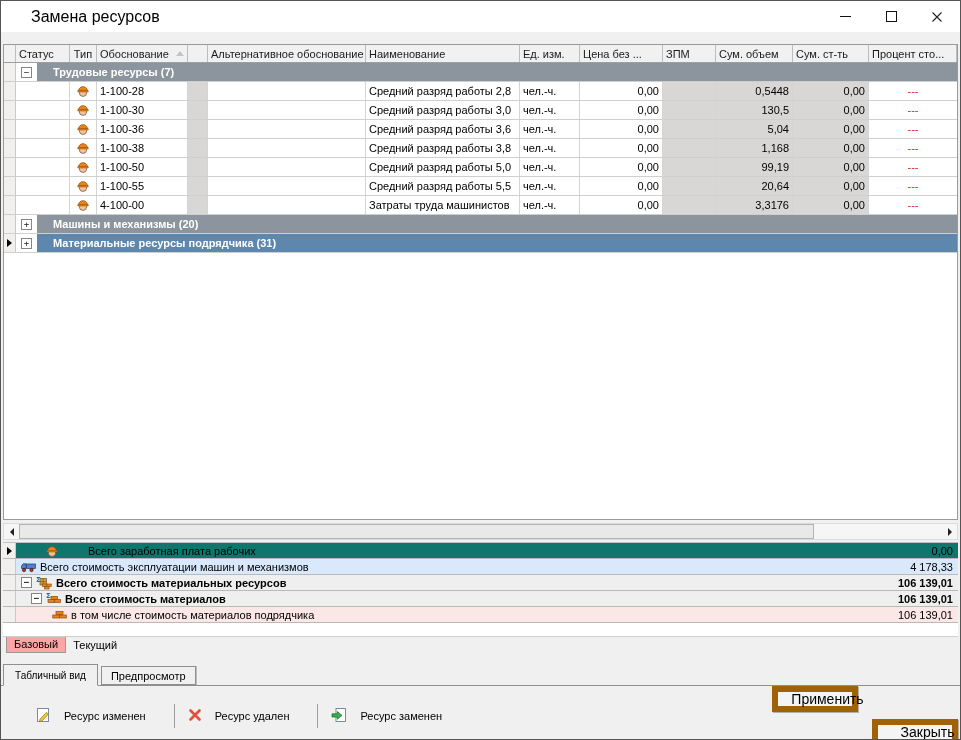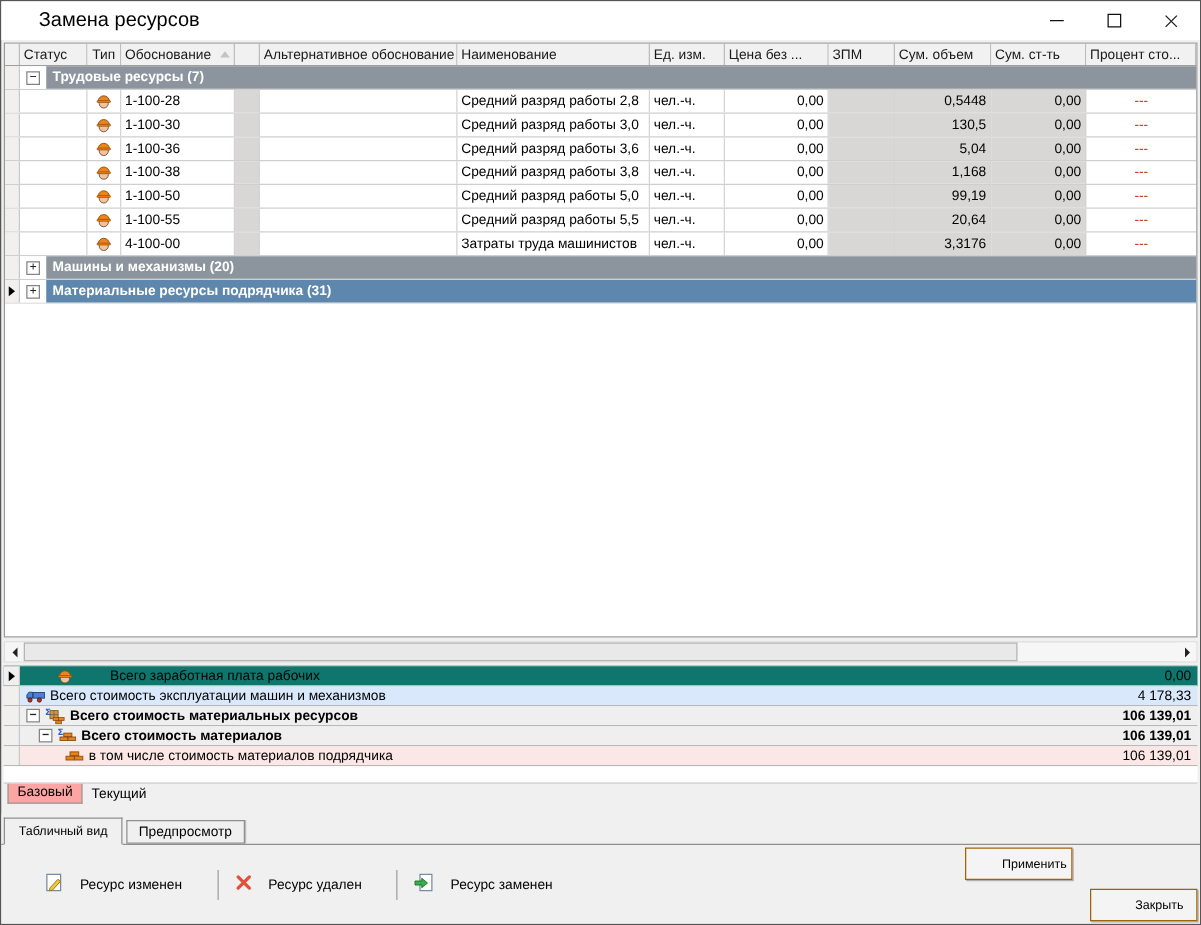"Статус" .grid { margin: 2px 2px 0 2px -> 12px 2px 0 2px }
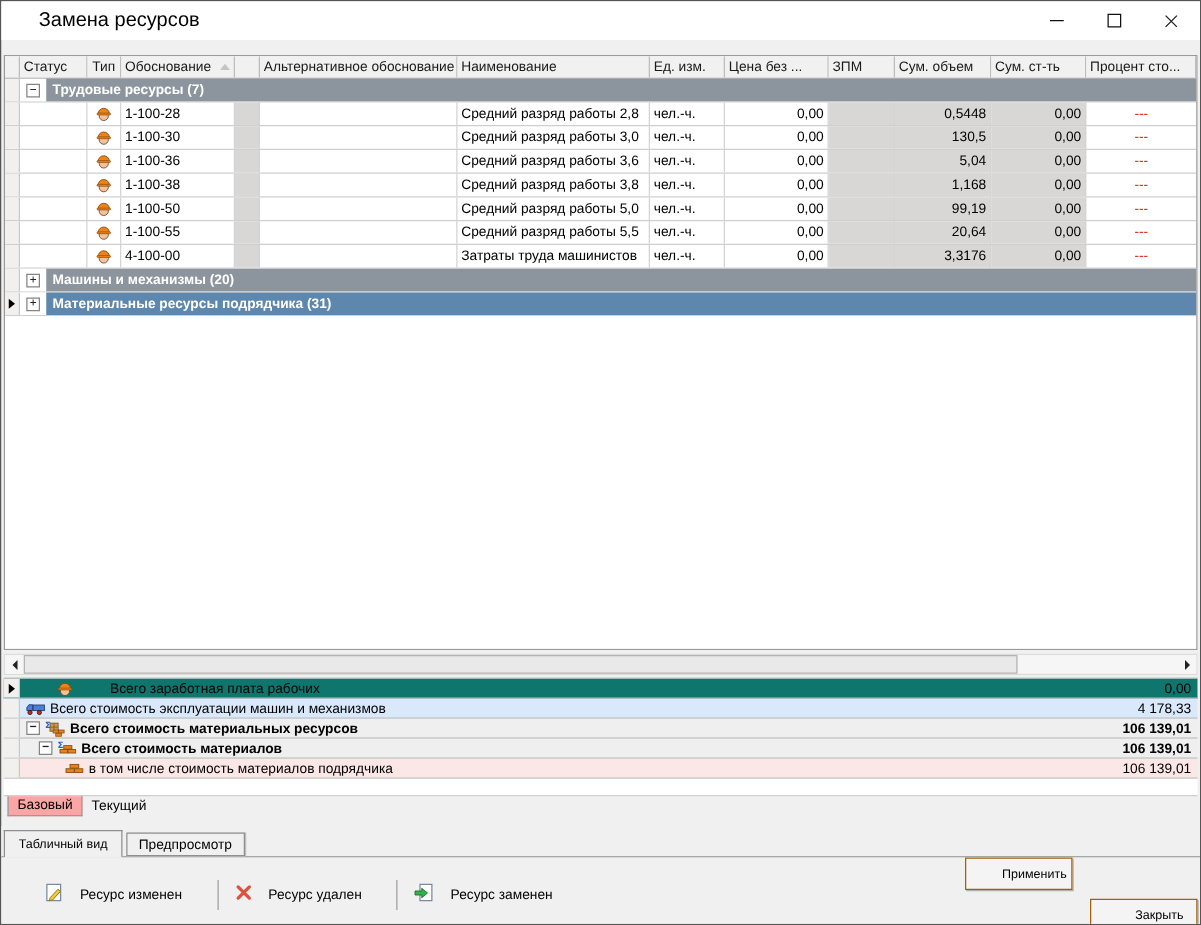"Трудовые ресурсы (7)" .band { padding-left: 5px -> 16px }
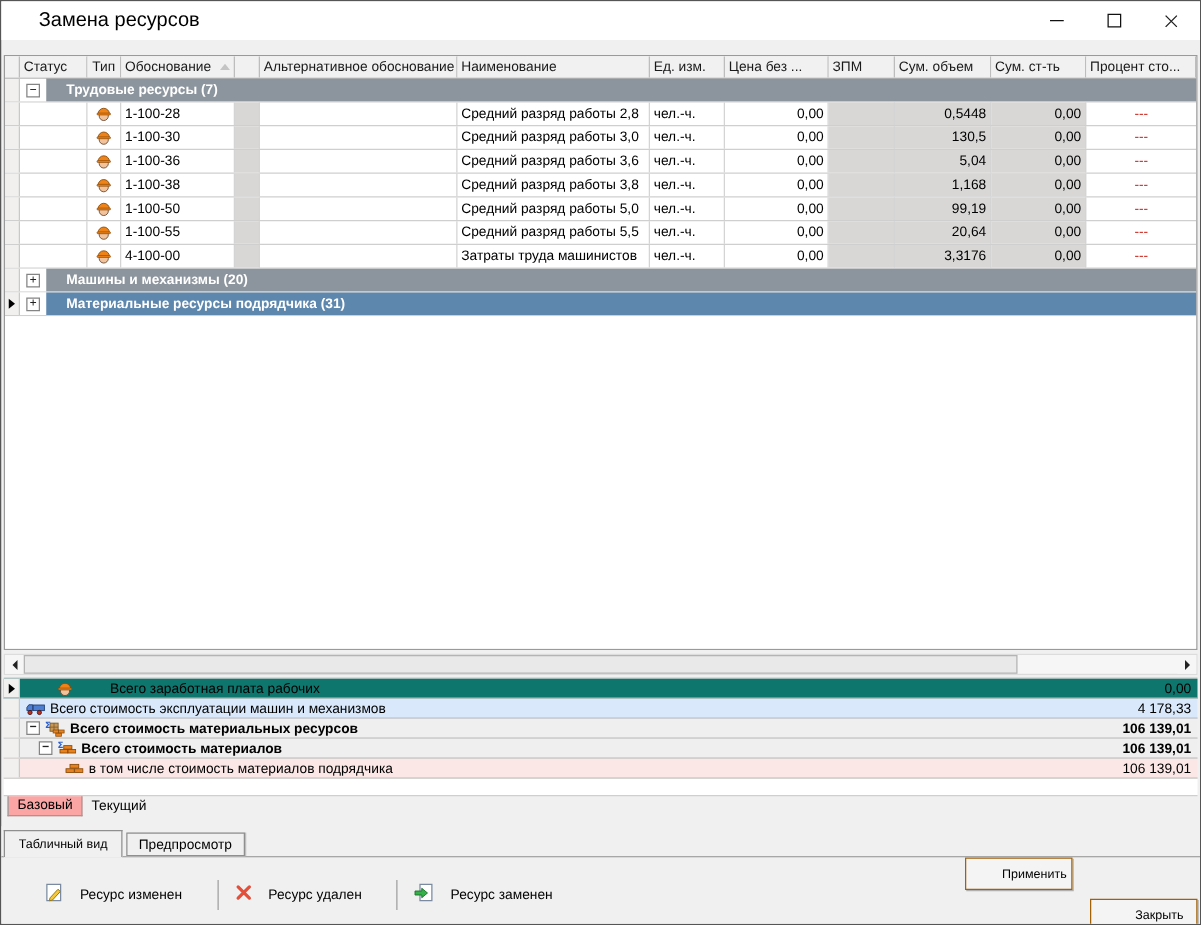"Применить" .btn { border: 1px solid #a16207 -> 6px solid #a16207; font-size: 10px -> 14px }
